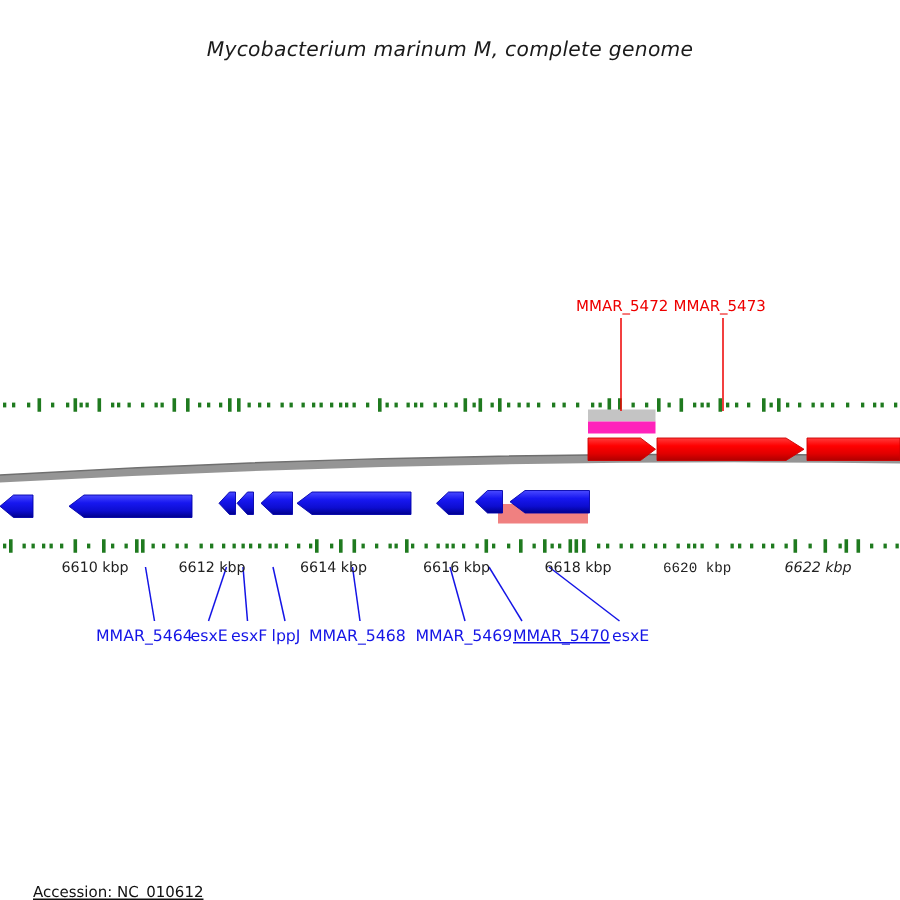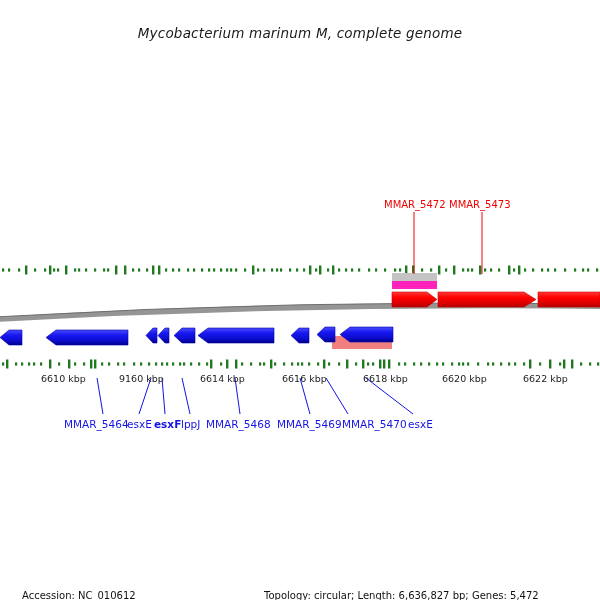"9160 kbp" div.ruler-label { text: 9160 -> 6612 }
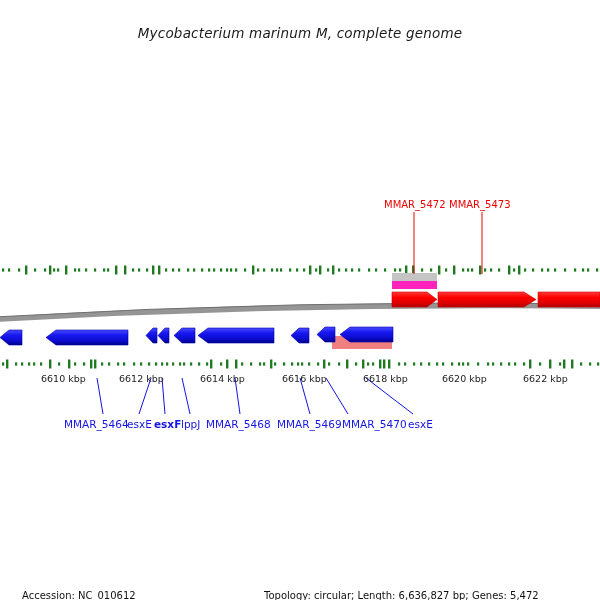"6620 kbp" div.ruler-label { font-family: none -> Liberation Mono, monospace }
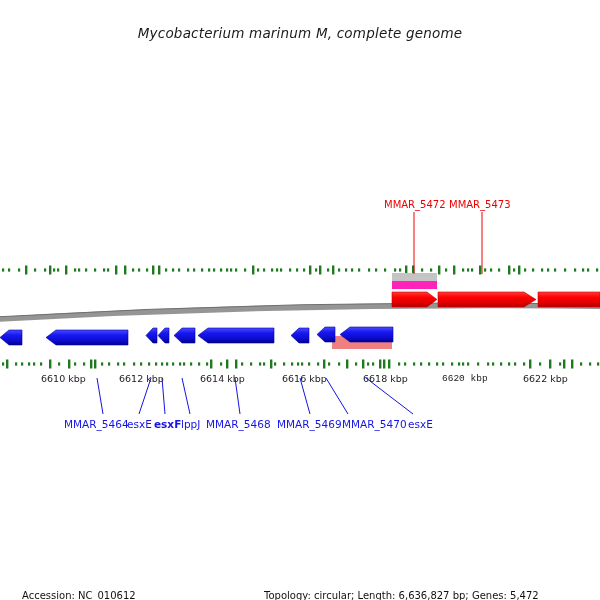"6622 kbp" div.ruler-label { font-style: none -> italic }
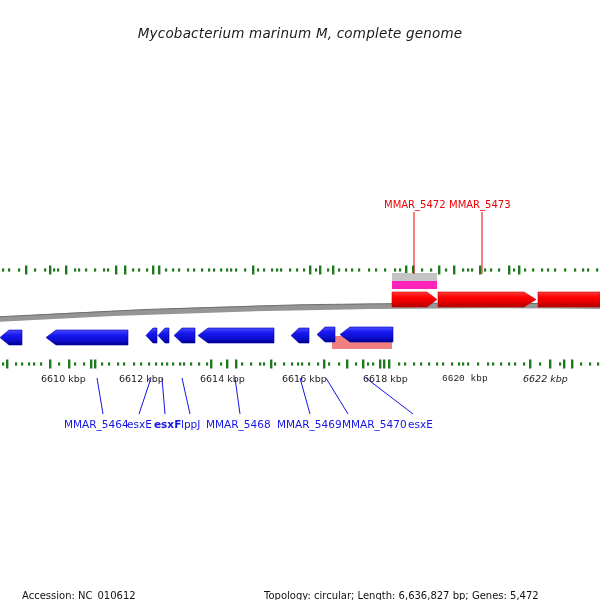"esxF" div.bottom-label { font-weight: bold -> none }
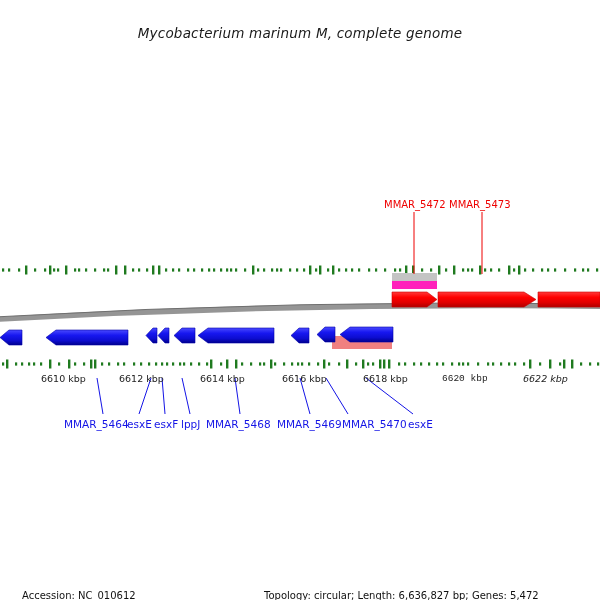"MMAR_5470" div.bottom-label { text-decoration: none -> underline }
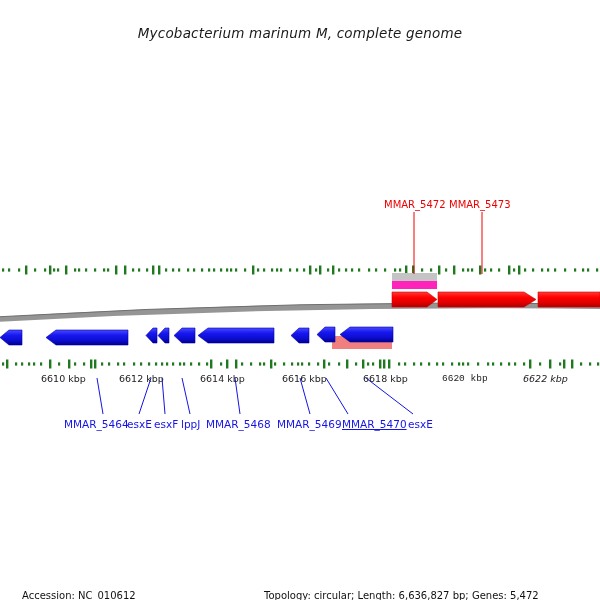"Topology: circular; Length: 6,636,827" div.footer { html: <div>Topology: circular; Length: 6,636,827 bp; Genes: 5,472</div> -> none }
